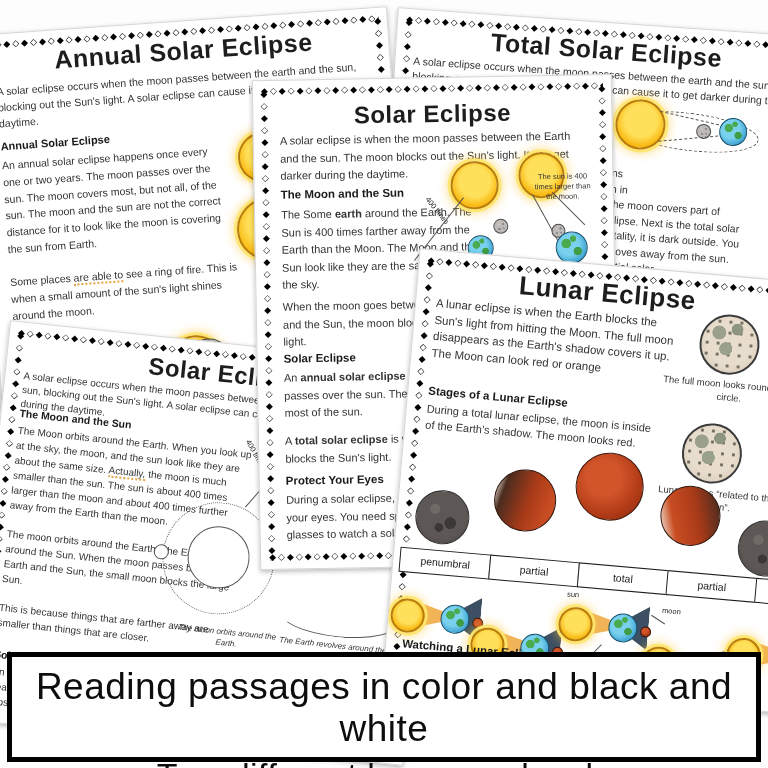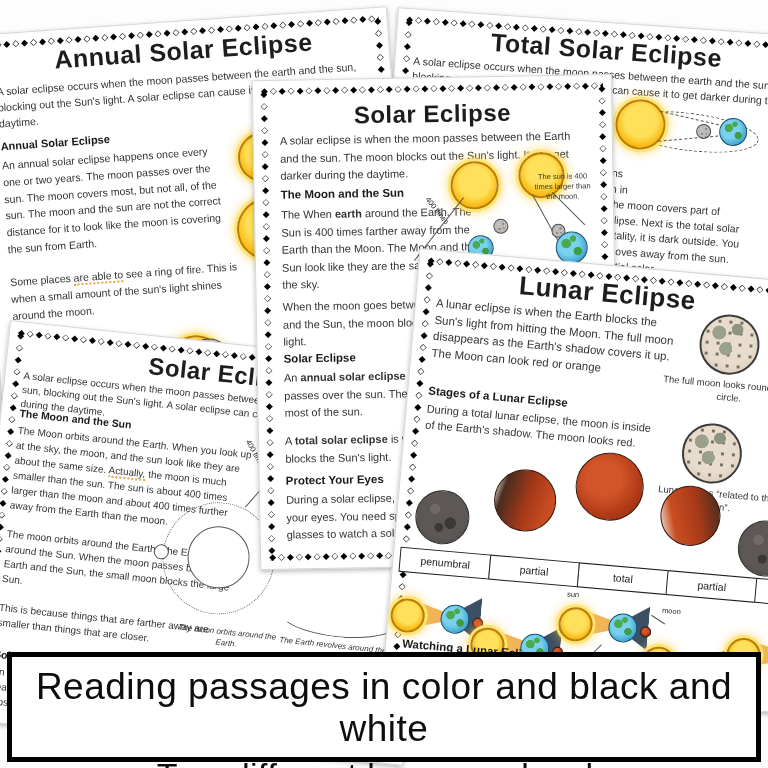"The When" span { text: When -> Some }
